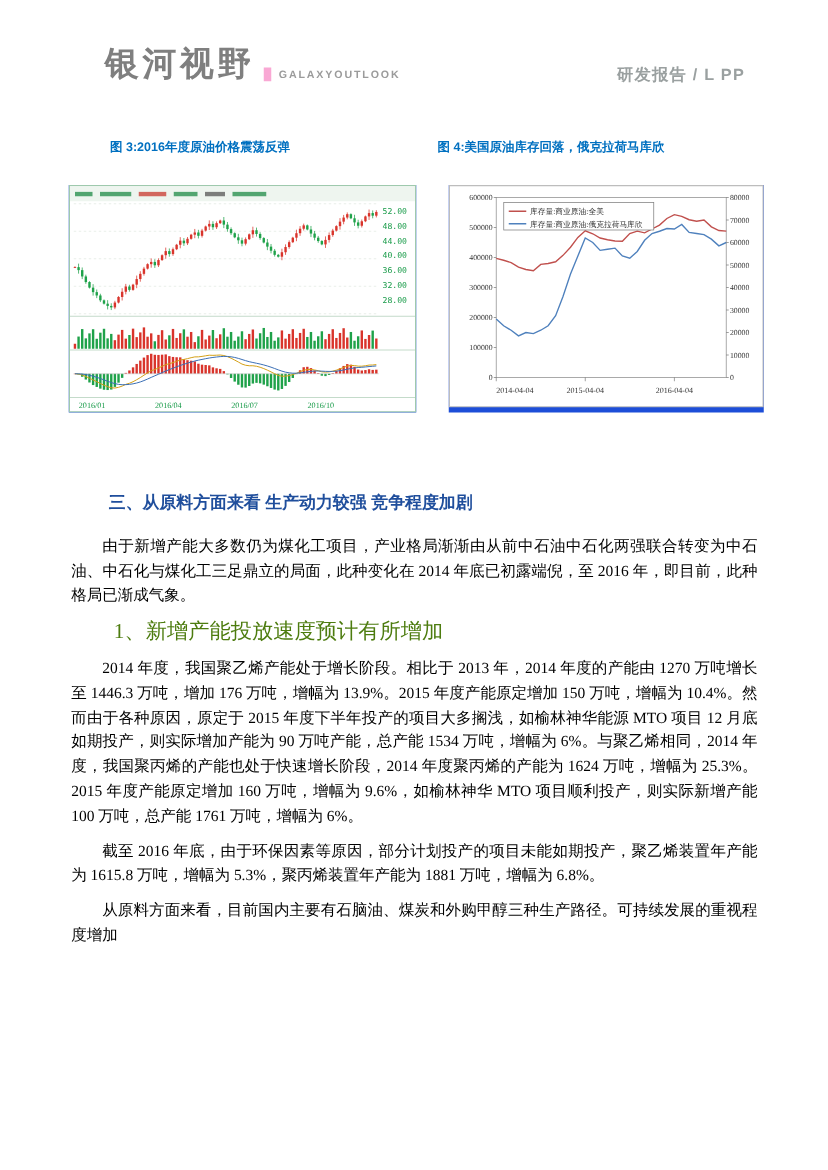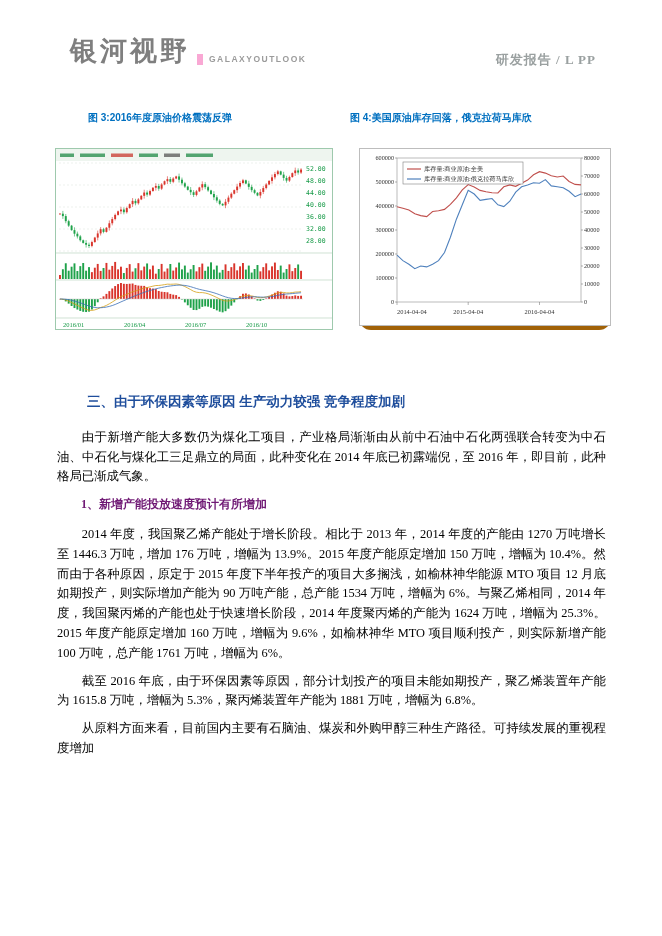"银河视野" .hdr { left: 70px -> 84px }
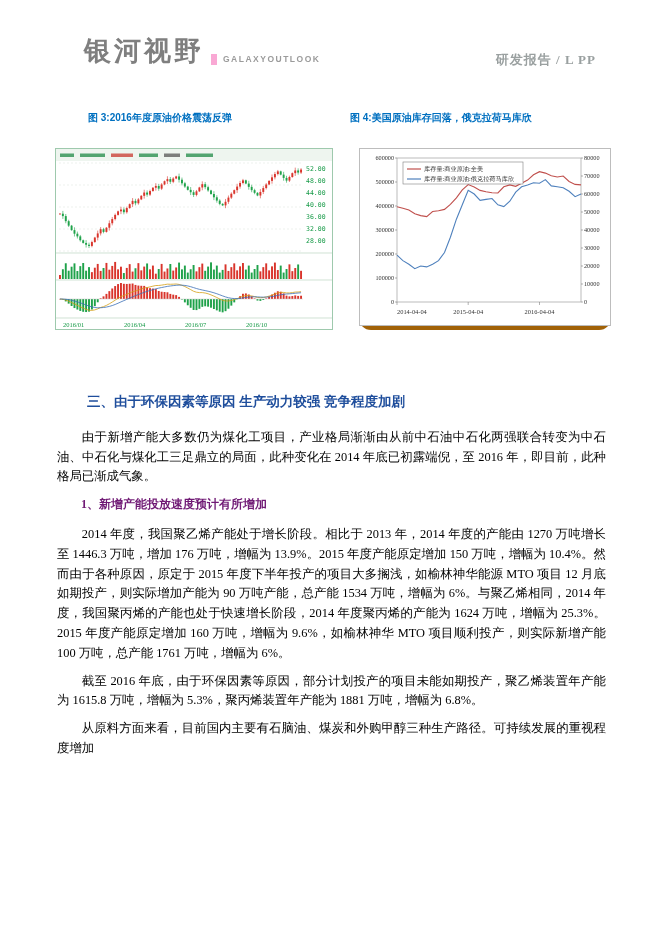"研发报告 / L PP" .report-label { font-family: Liberation Serif, serif -> Liberation Sans, sans-serif }
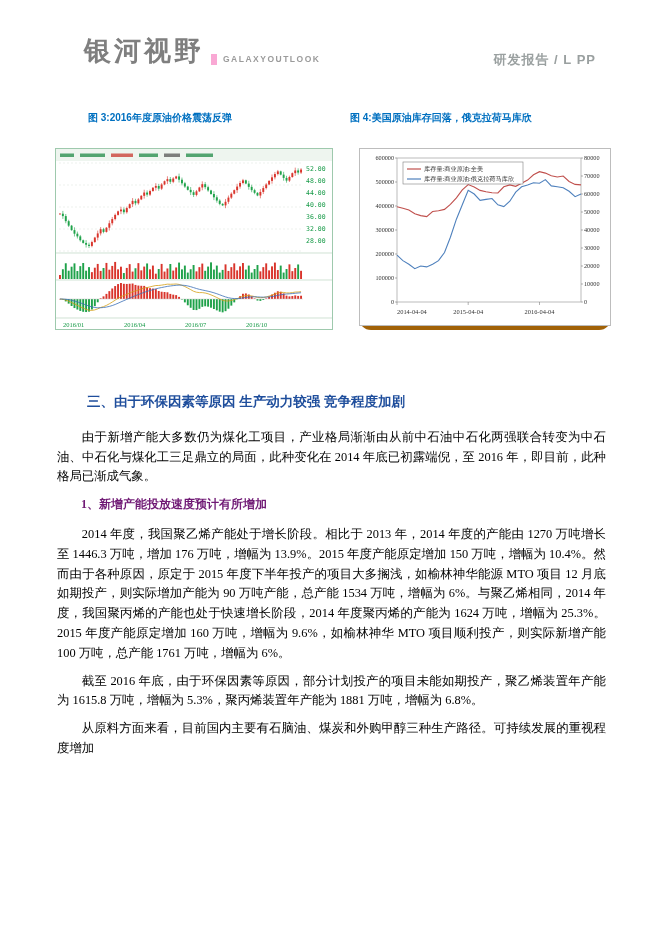"52.00" .chart-box { background: #a16207 -> #1d4ed8; border-radius: 12px -> none }
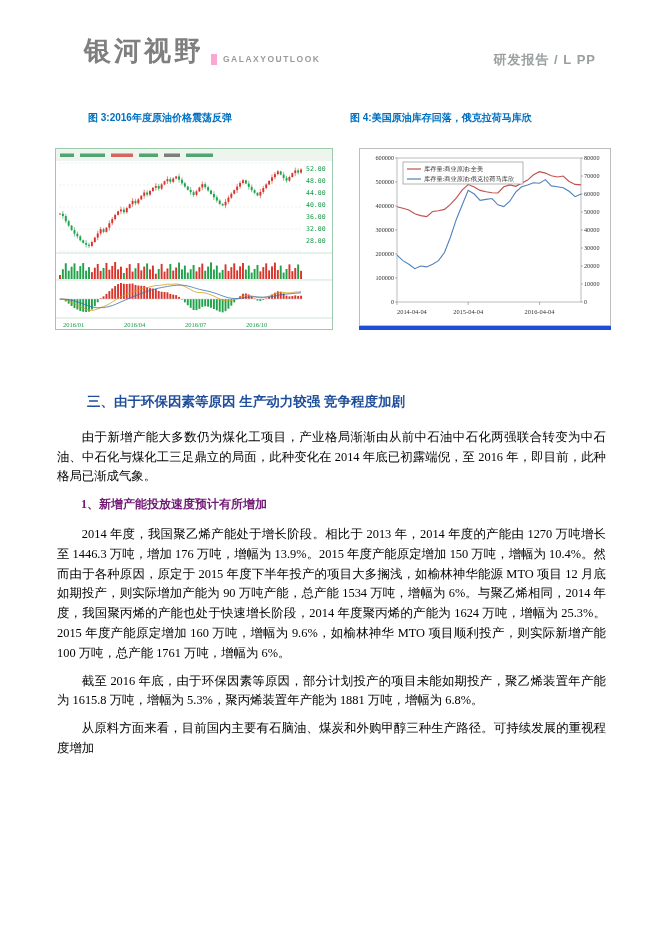"三、由于环保因素等原因 生产动力较强 竞争程度加剧" h2.sec { text: 由于环保因素等原因 -> 从原料方面来看 }
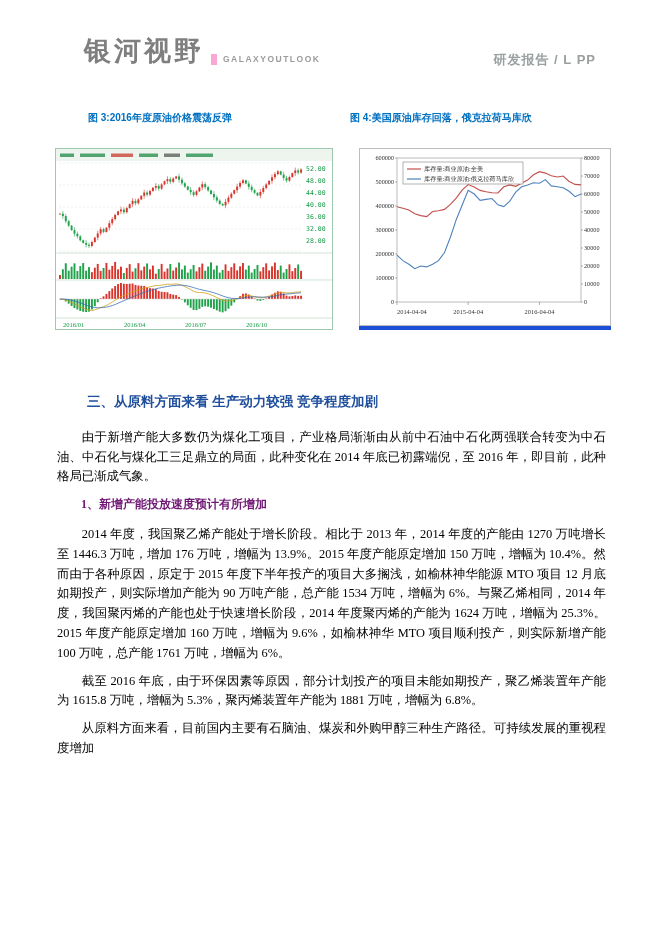"1、新增产能投放速度预计有所增加" .sub { color: #701a75 -> #4d7c0f; font-size: 12px -> 17px; font-weight: bold -> normal }
